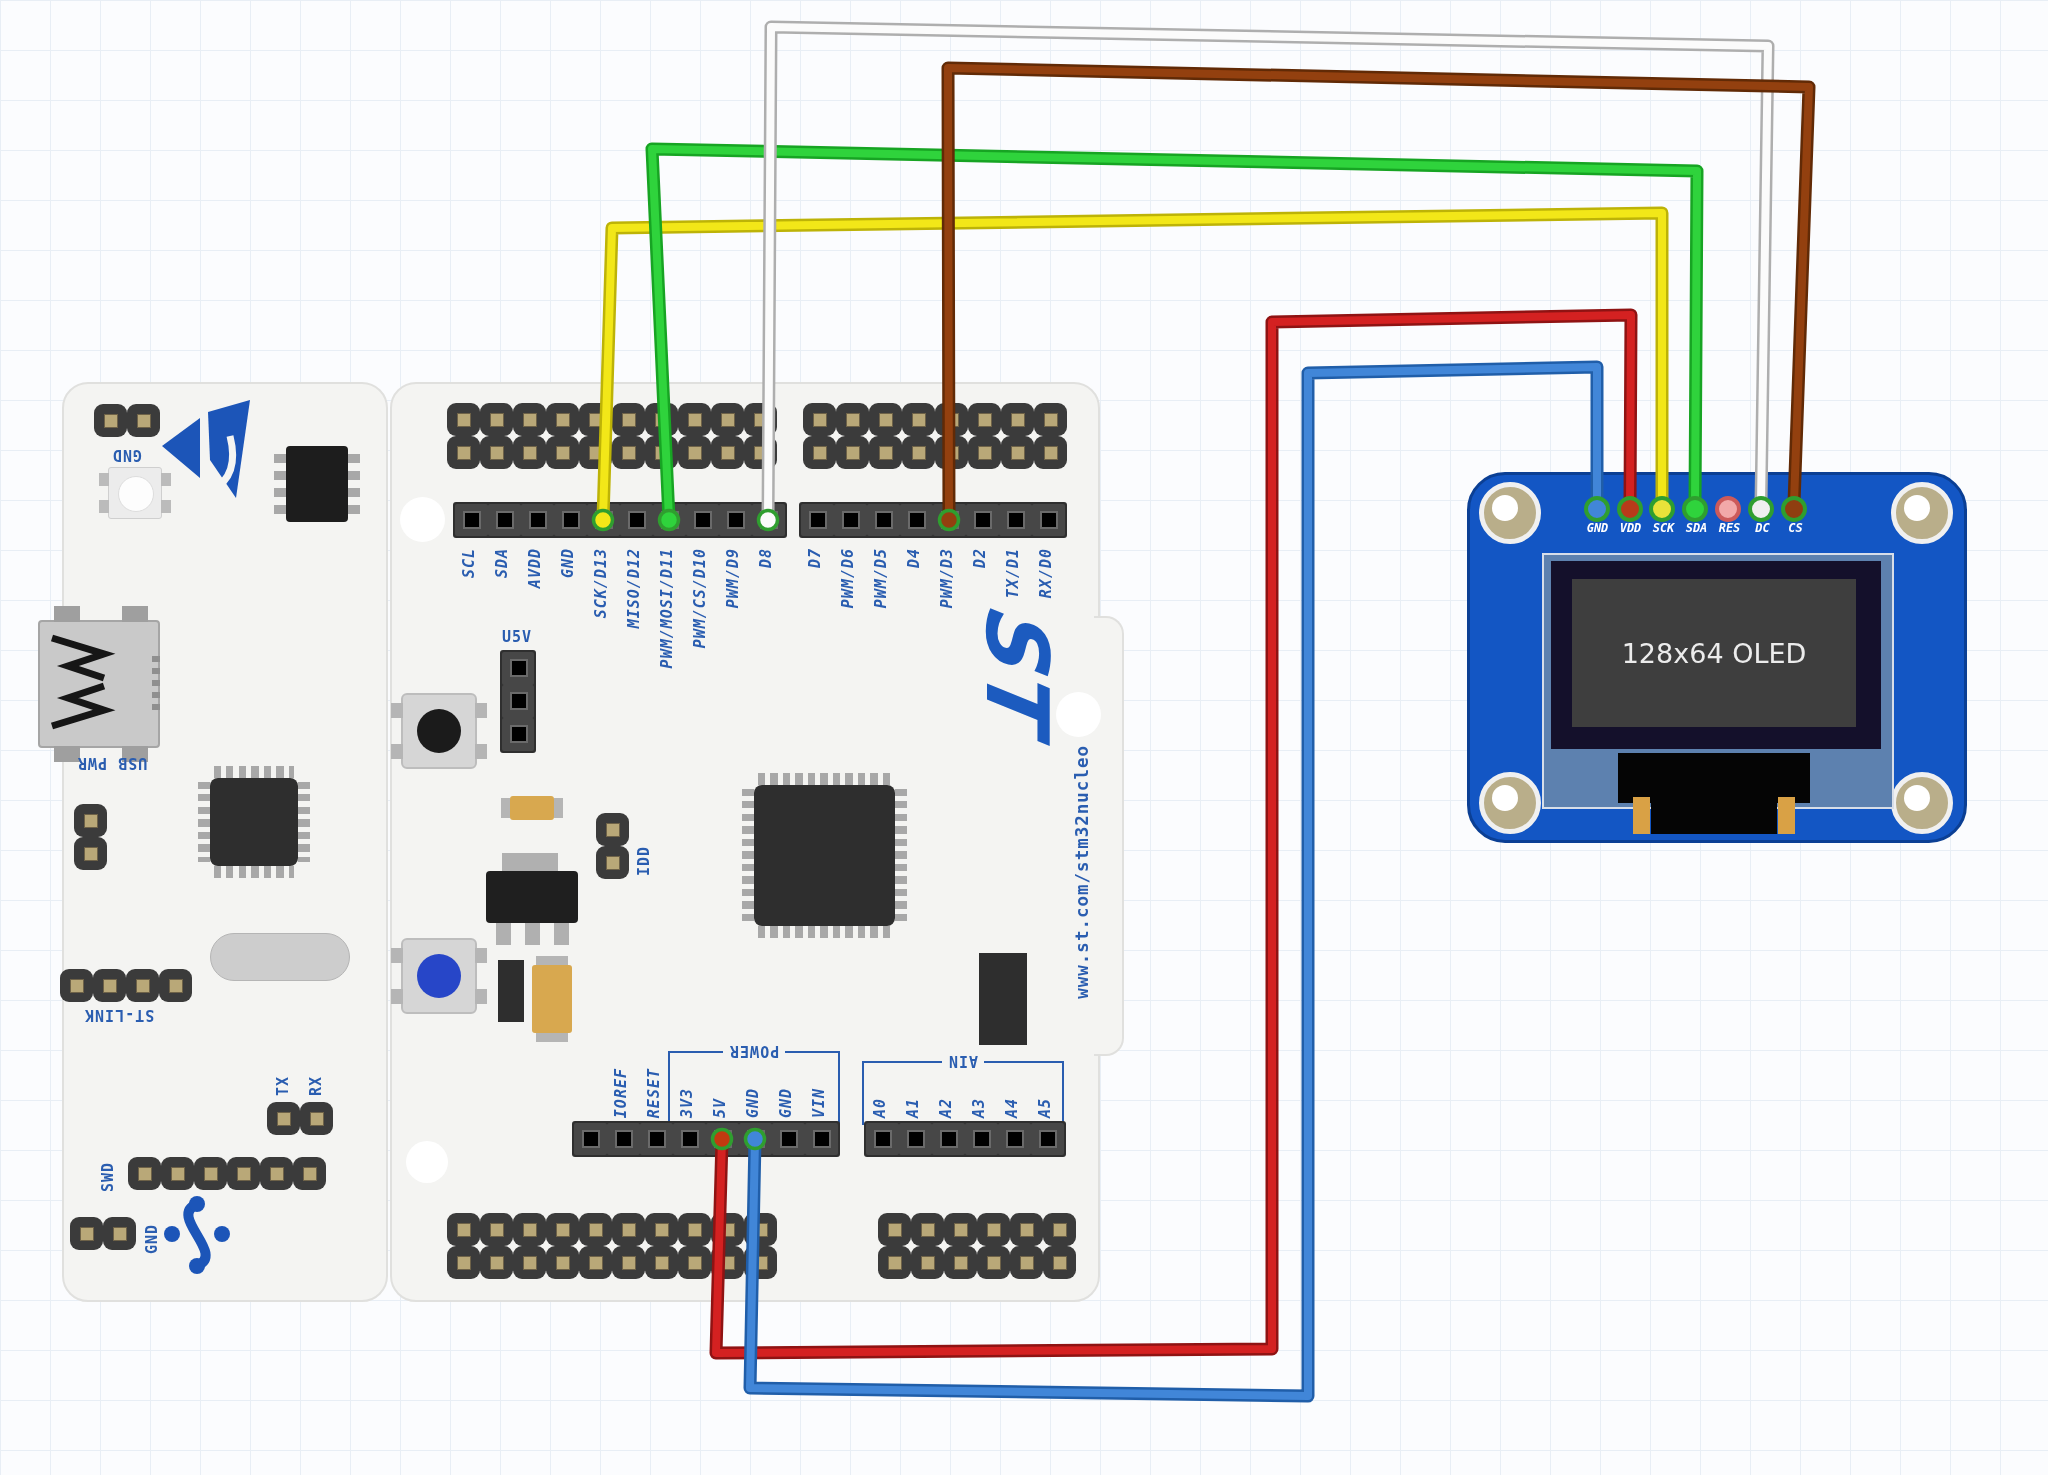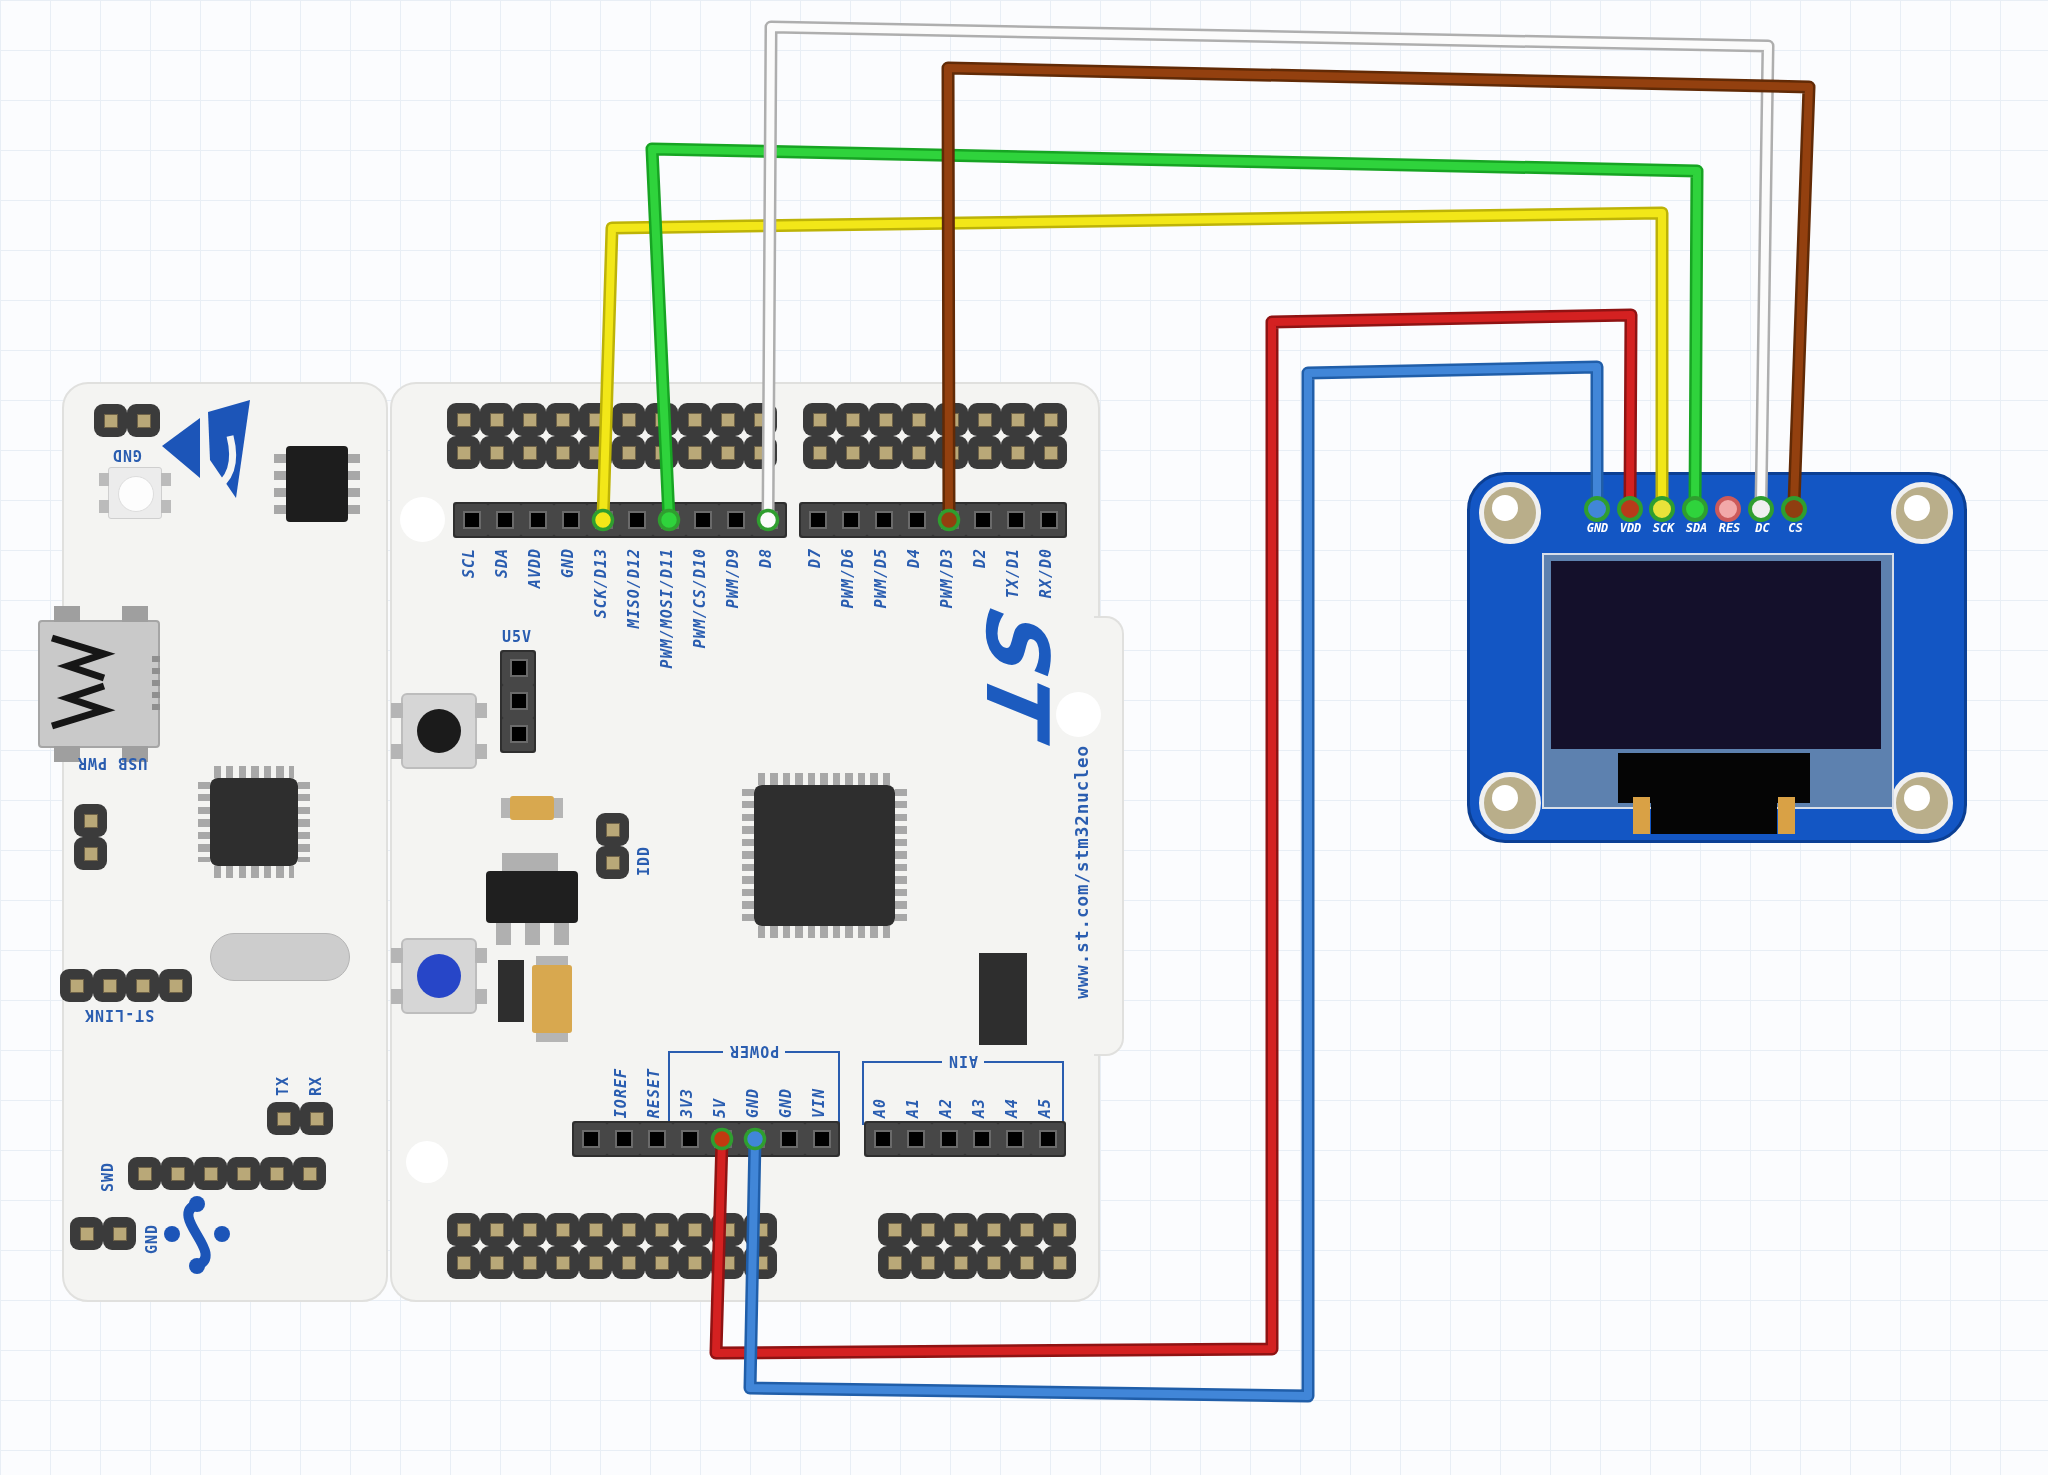"128x64 OLED" div.oscreen { html: none -> <div> <span>128x64 OLED</span> </div> }
